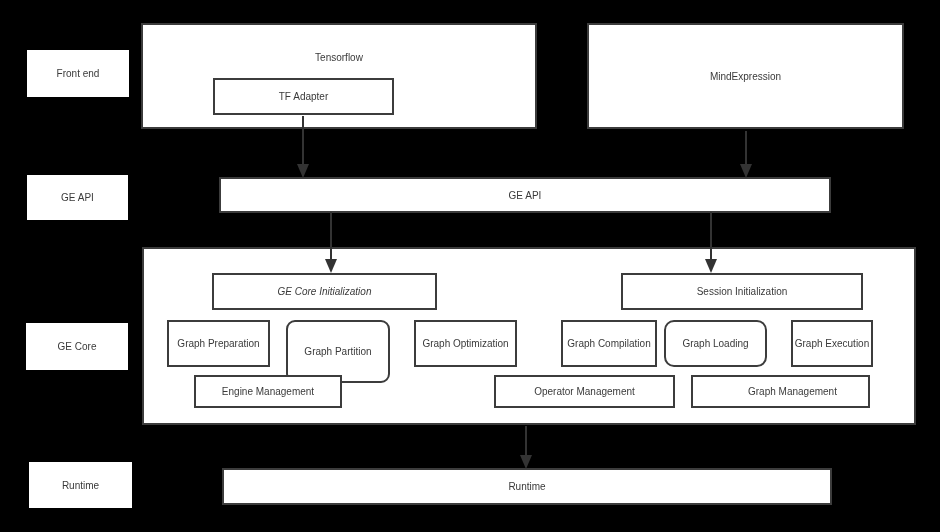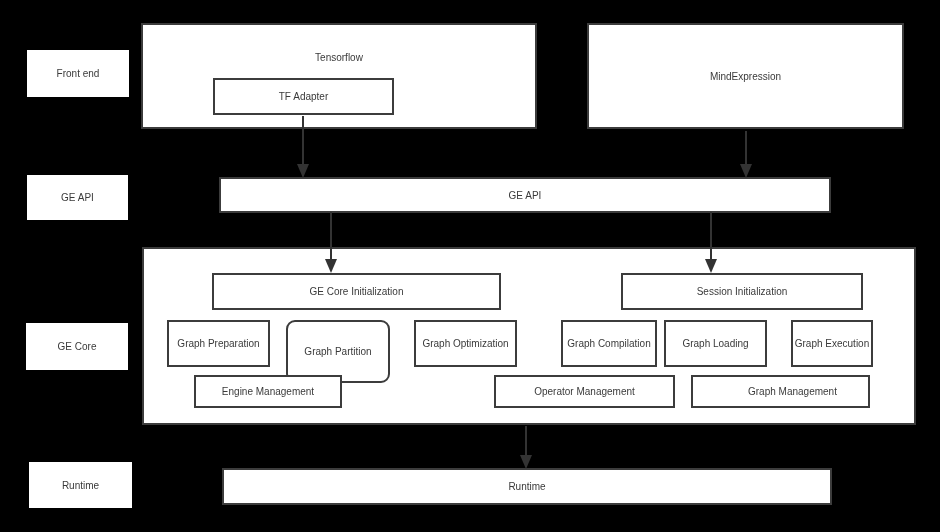"GE Core Initialization" div.box { font-style: none -> italic; width: 289px -> 225px }
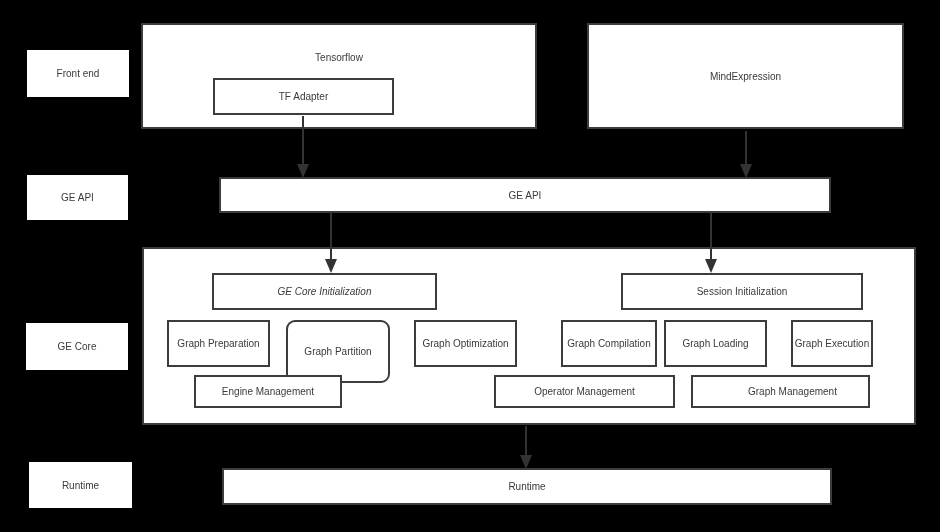"Graph Loading" div.box { border-radius: none -> 10px }
